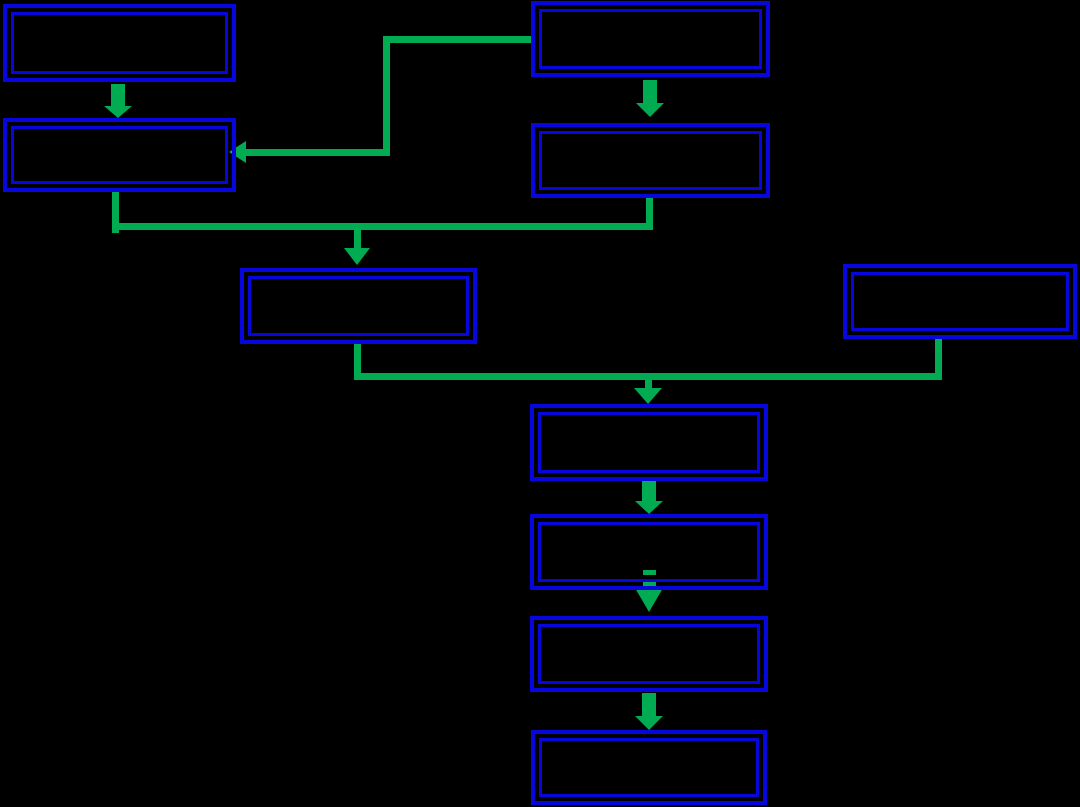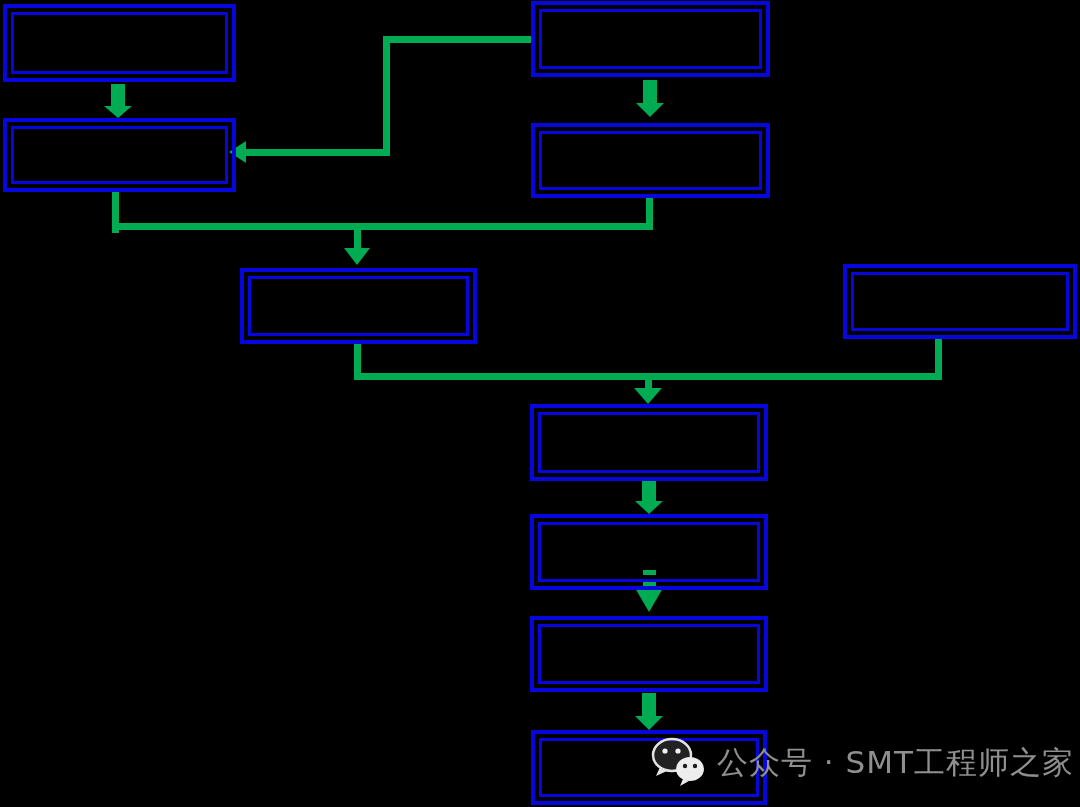"公众号 · SMT工程师之家" div.watermark { html: <div> <svg> <ellipse></ellipse> <path></path> <circle></circle> <circle></circle> <ellipse></ellipse> <path></path> <circle></circle> <circle></circle> </svg> <span>公众号 · SMT工程师之家</span> </div> -> none }
